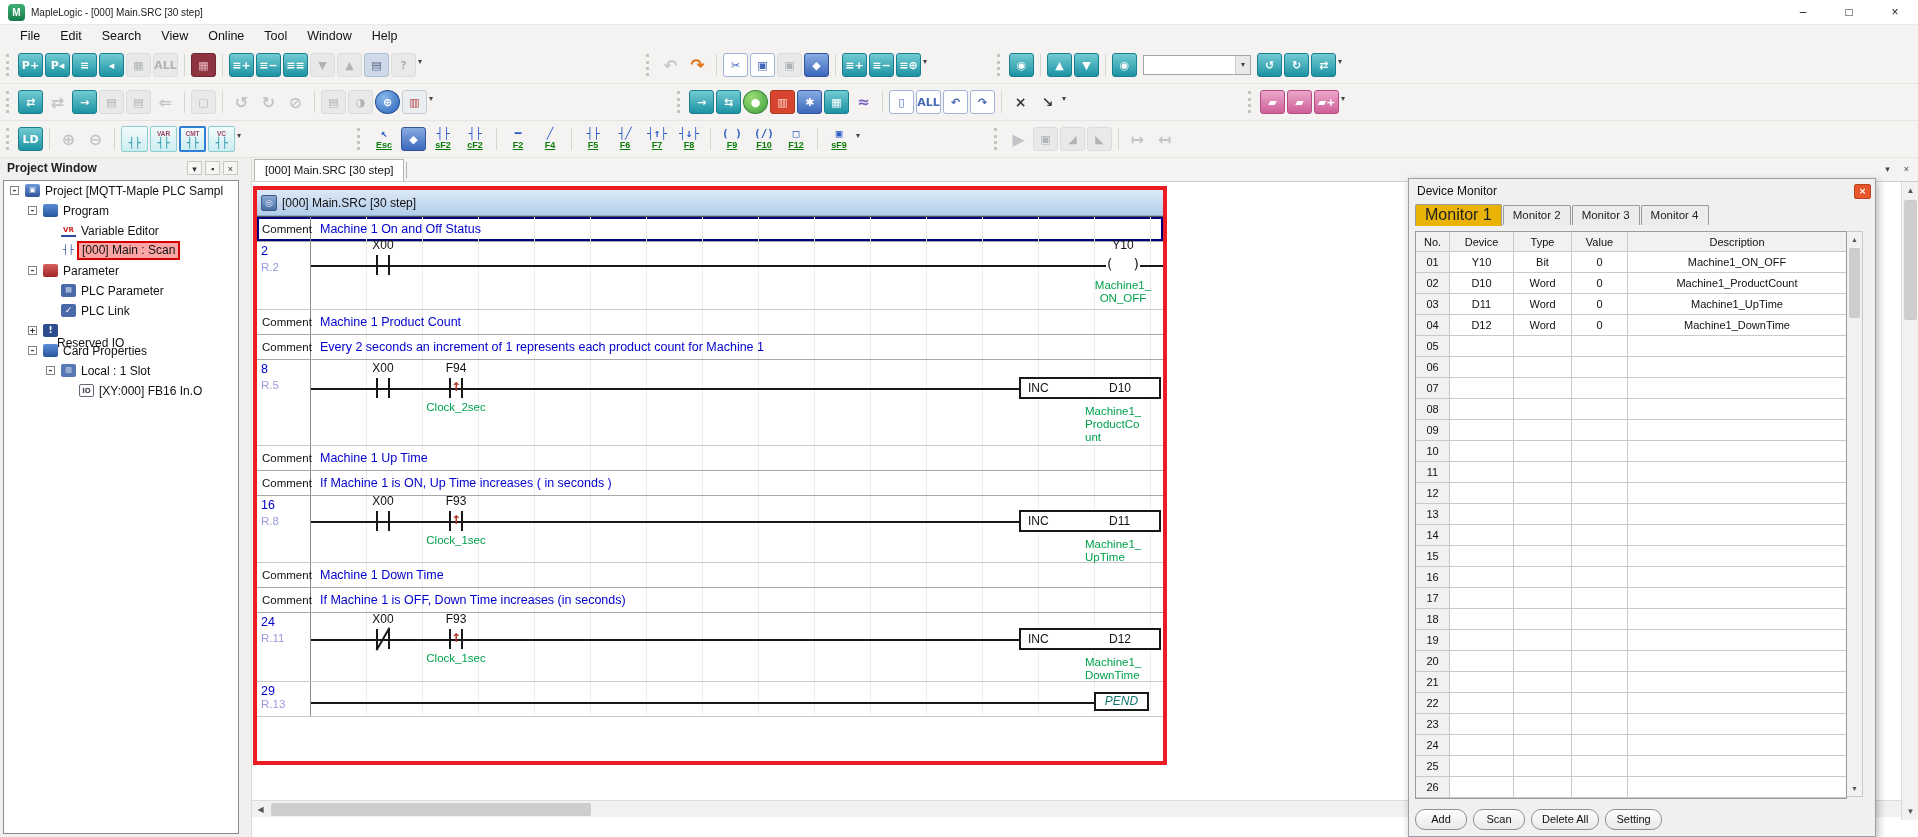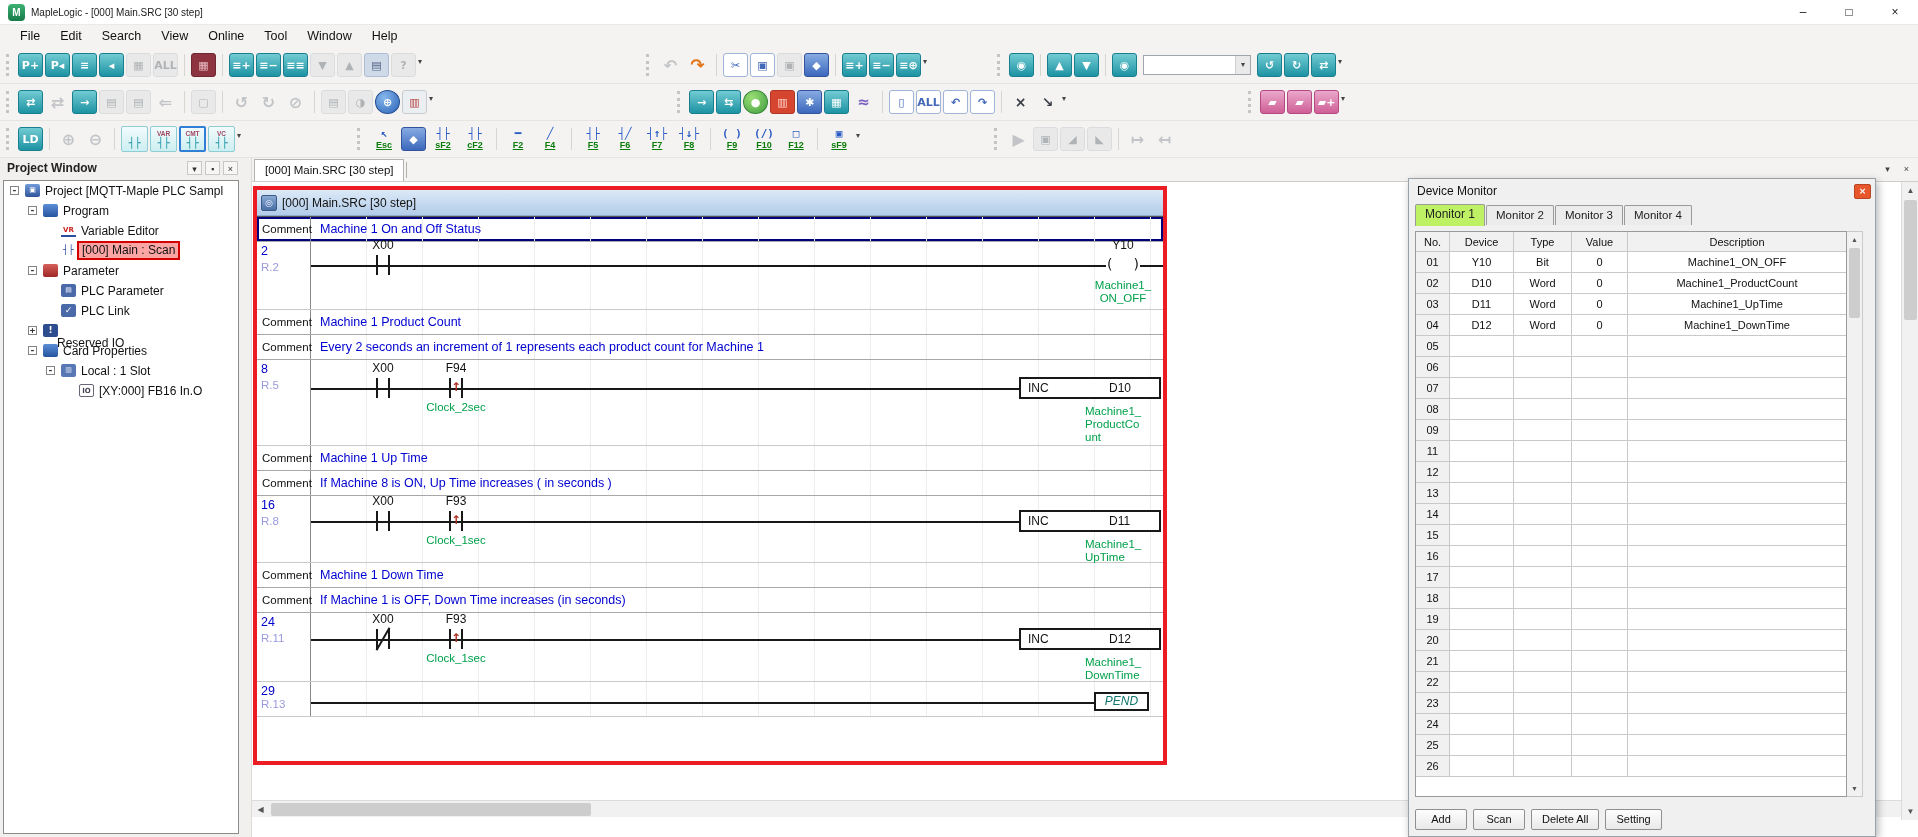"Monitor 1" .dmtab.active { background: #bef264 -> #eab308; font-size: 12px -> 16px }
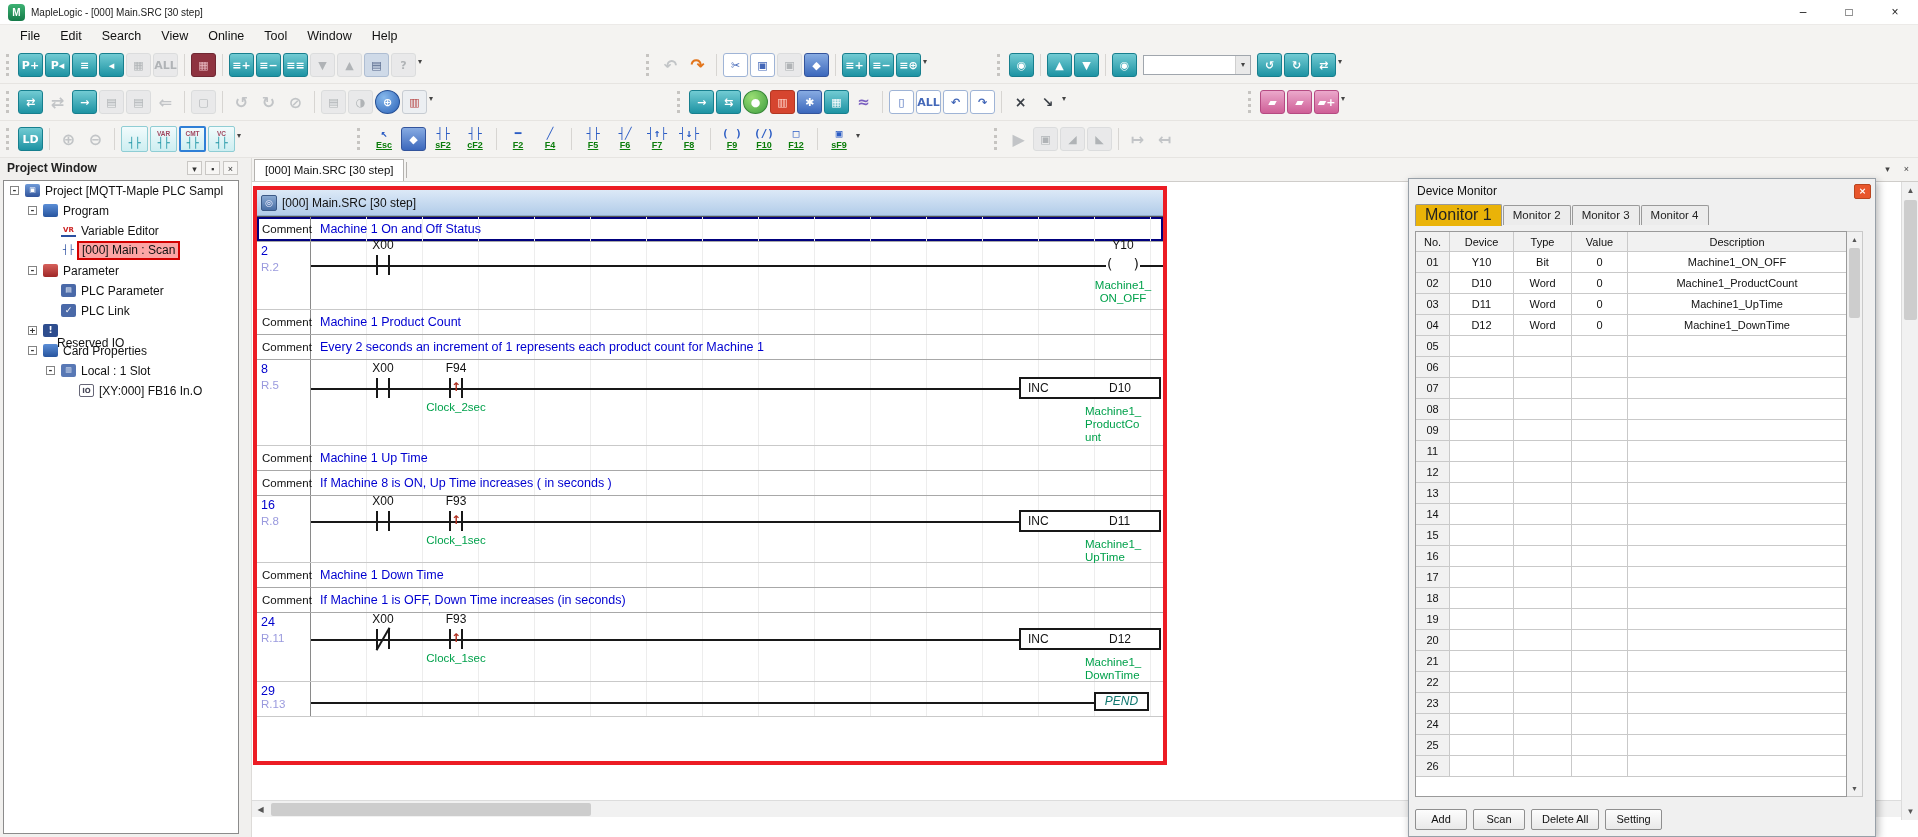"10" div.dmrow { html: none -> <div> <div>10</div> <div></div> <div></div> <div></div> <div></div> </div> }
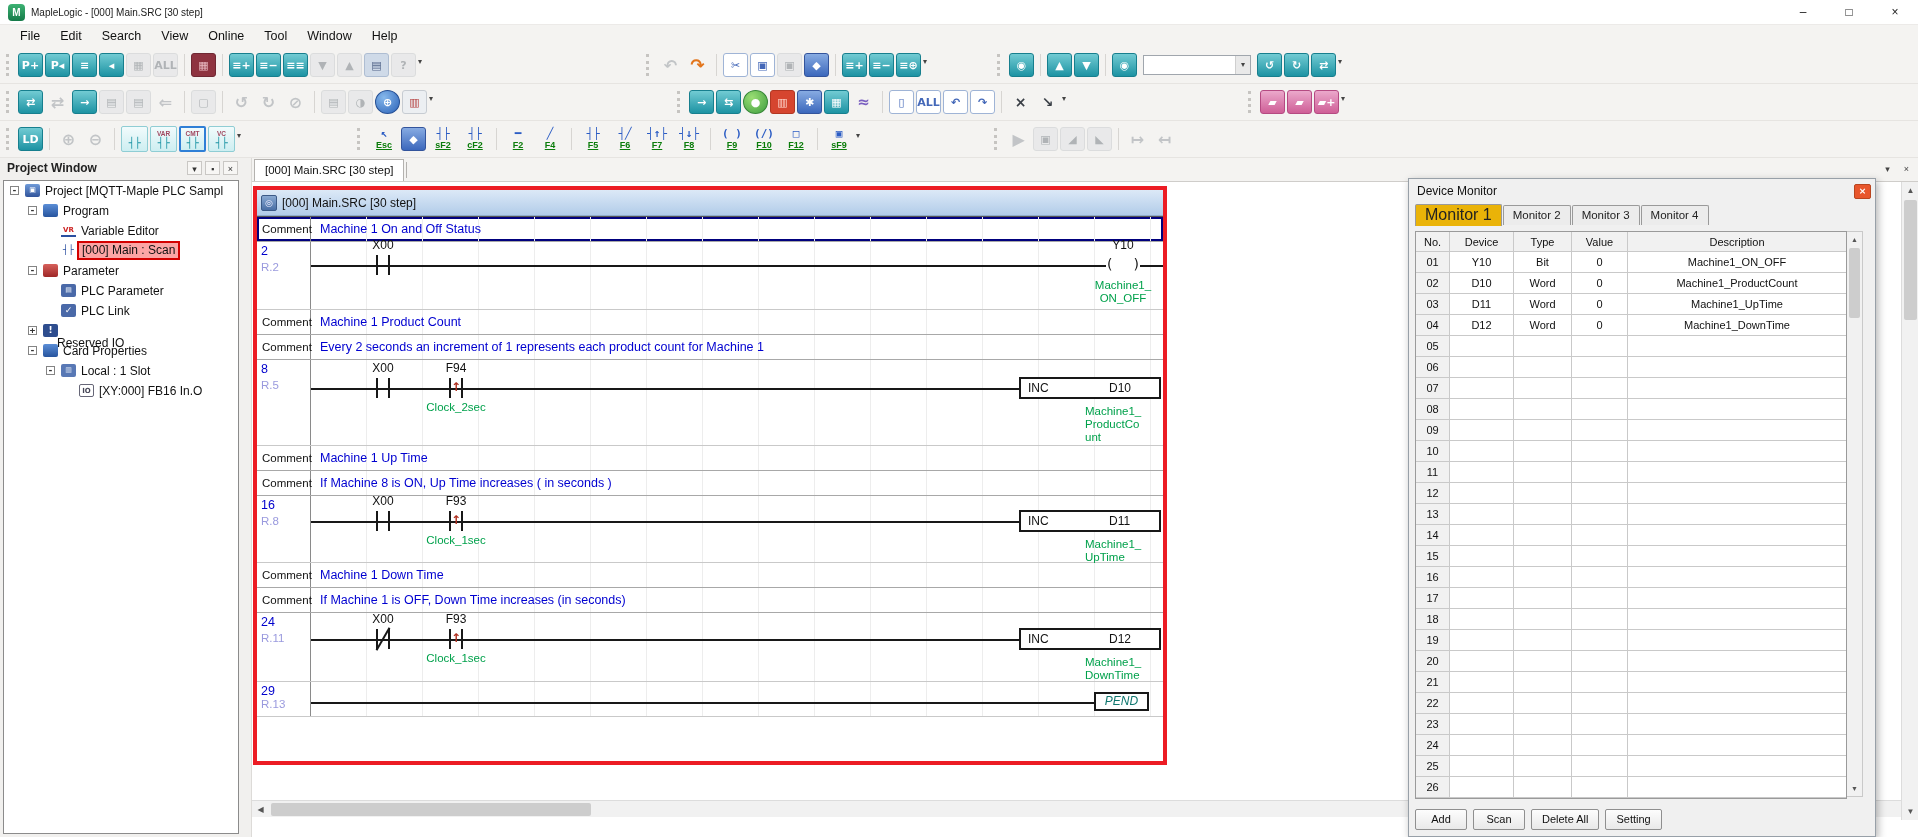"If Machine 8 is ON," div.lctext { text: 8 -> 1 }
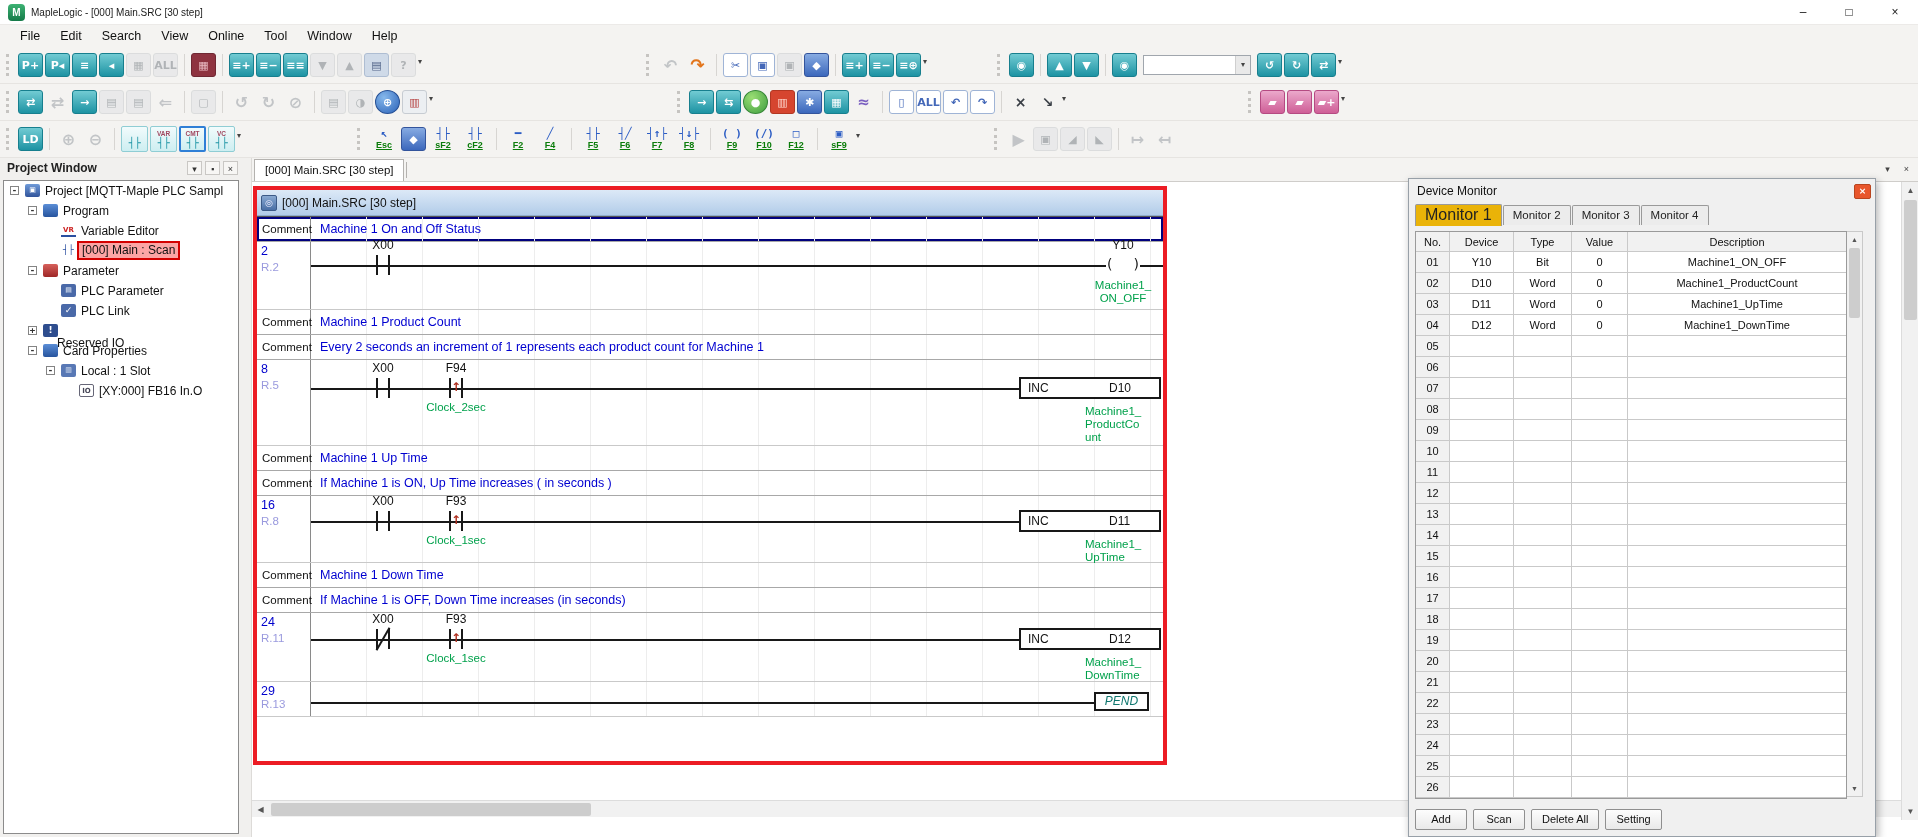"Add" .dmbtn { border-radius: 2px -> 10px }
